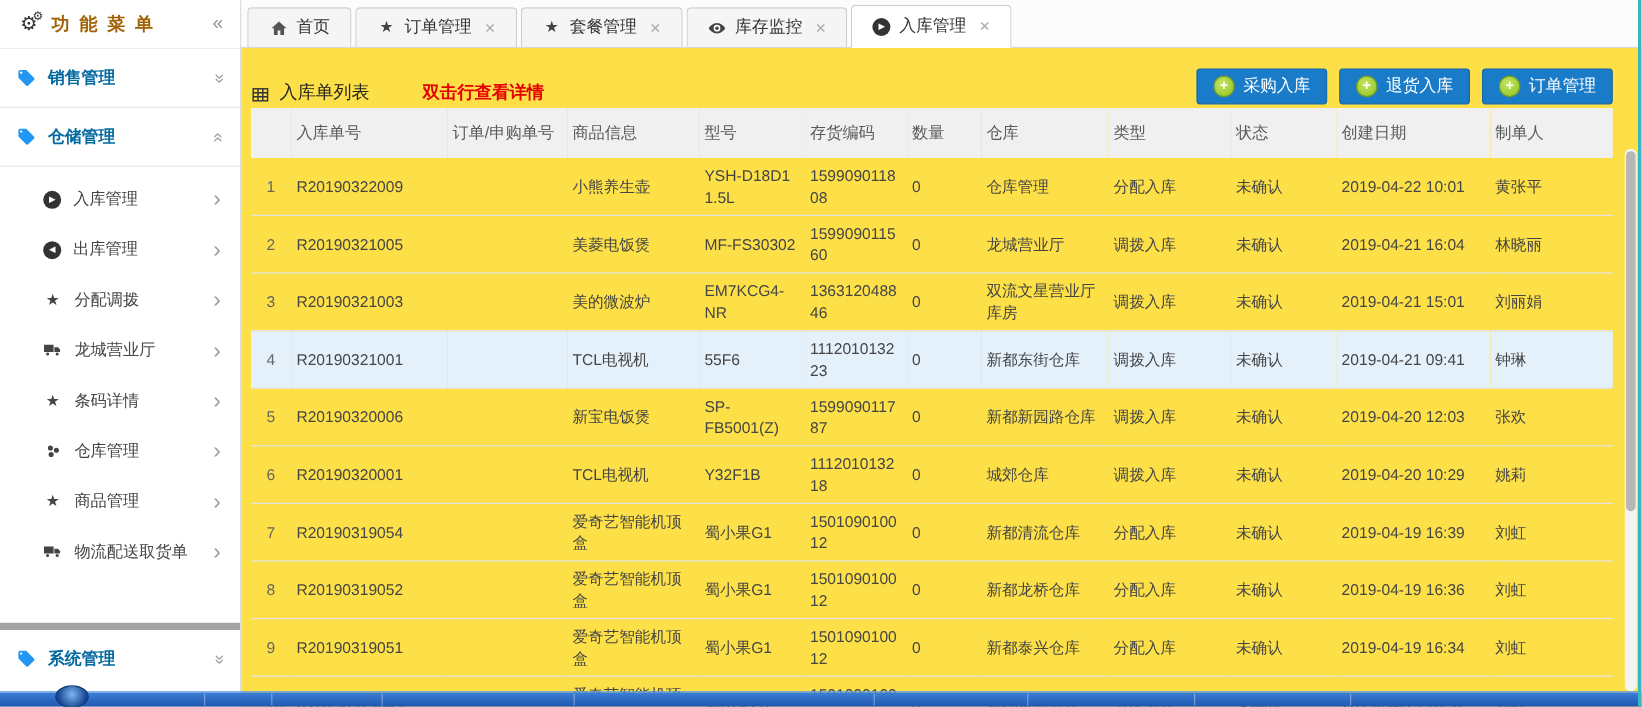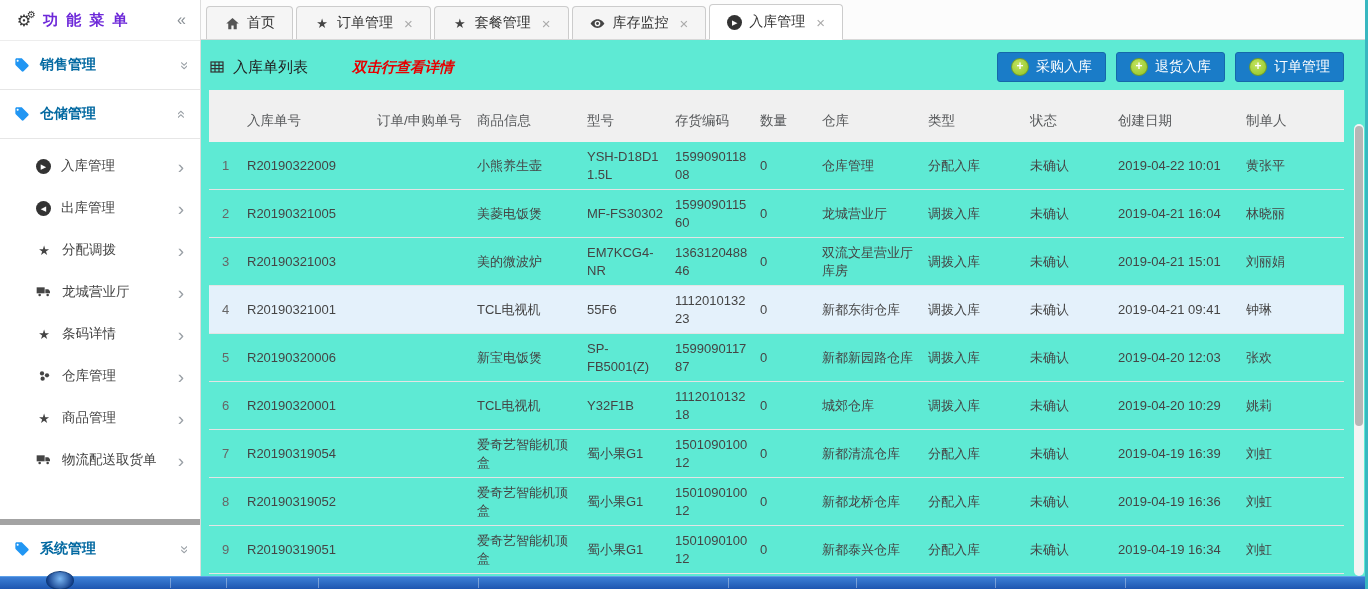"功 能 菜 单" .sb-title { color: #6d28d9 -> #a16207 }
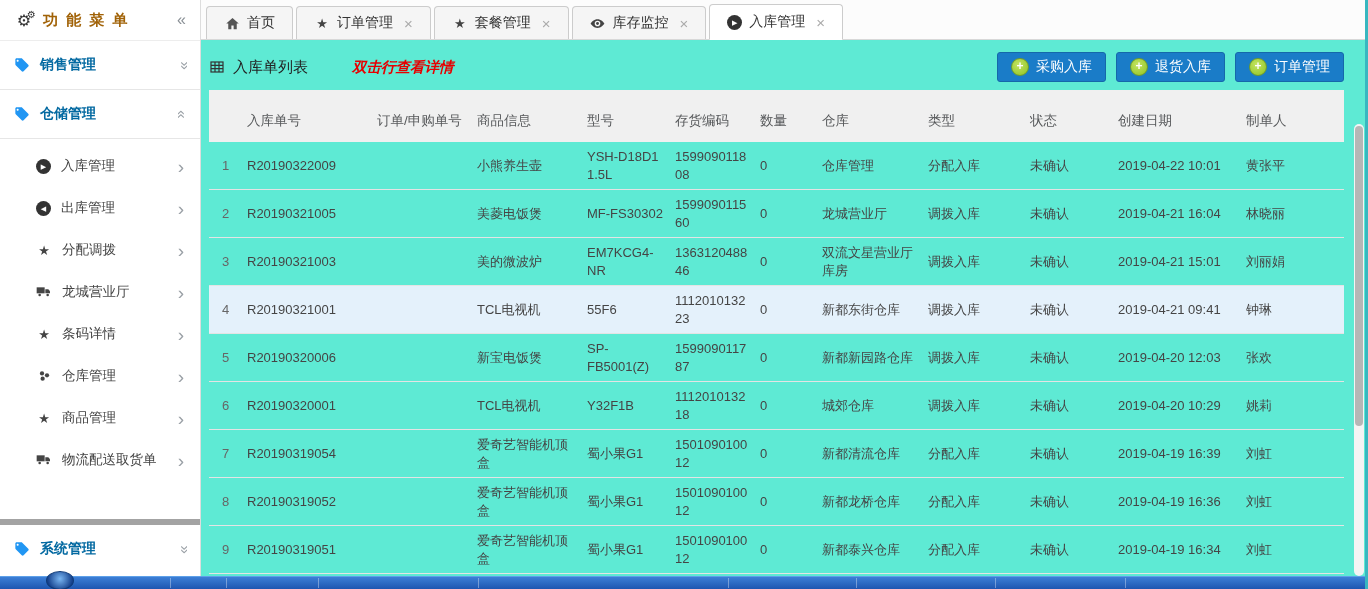"首页" .main { background: #5eead4 -> #fde047 }
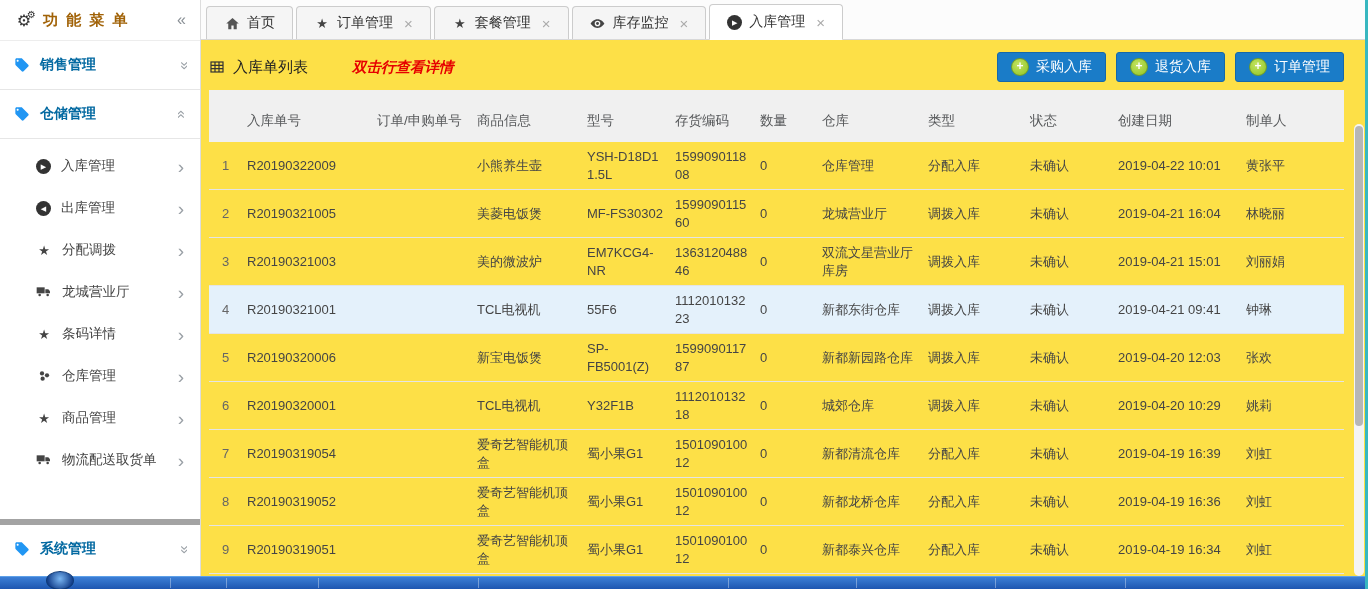"入库单列表" .toolbar { align-items: center -> flex-end }
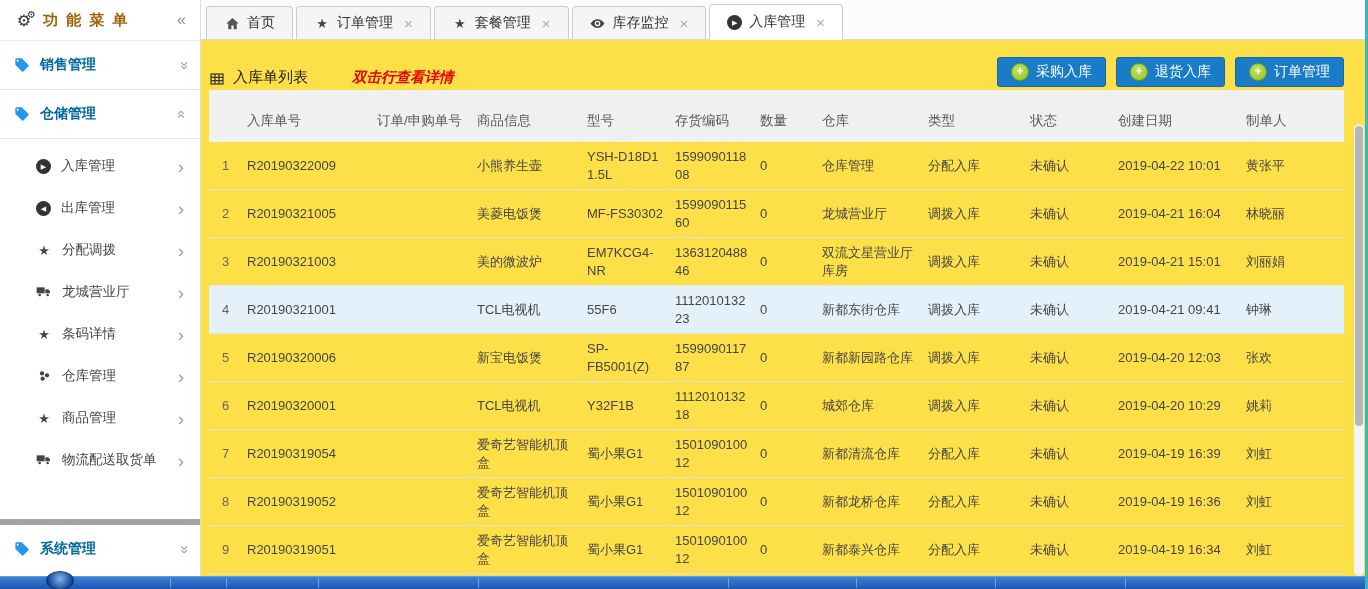"双击行查看详情" .hint { font-style: italic -> none }
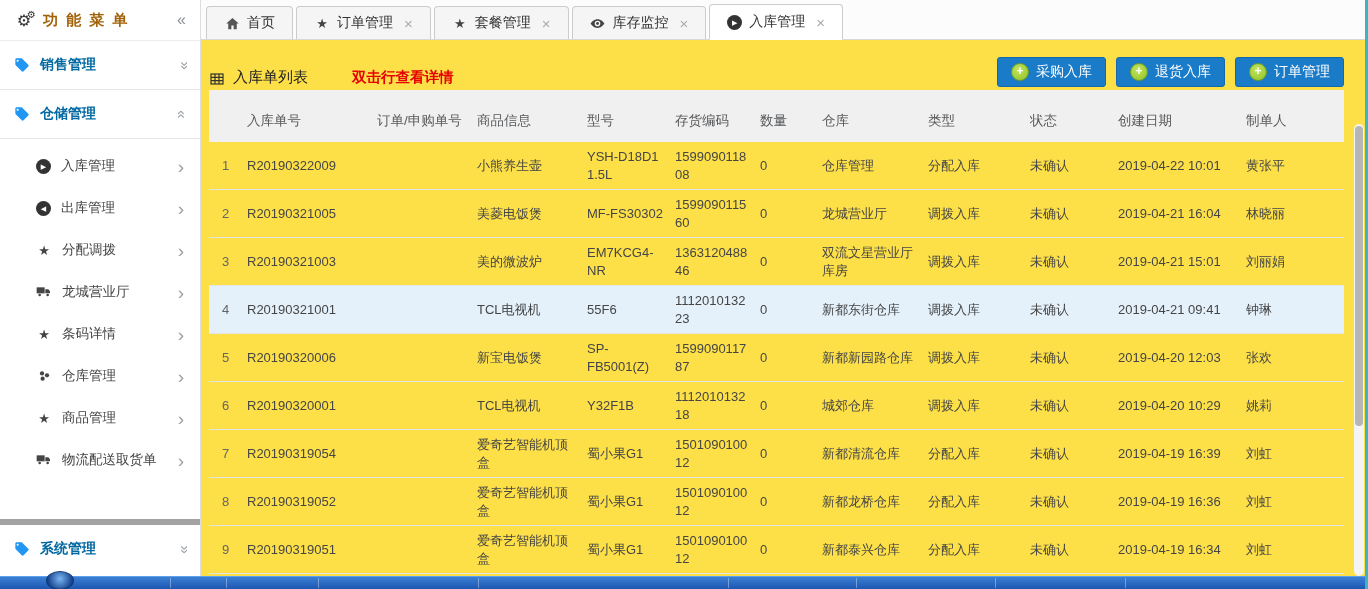"入库单号" .grid th { padding: 12px 6px 2px 4px -> 2px 6px 2px 4px }
